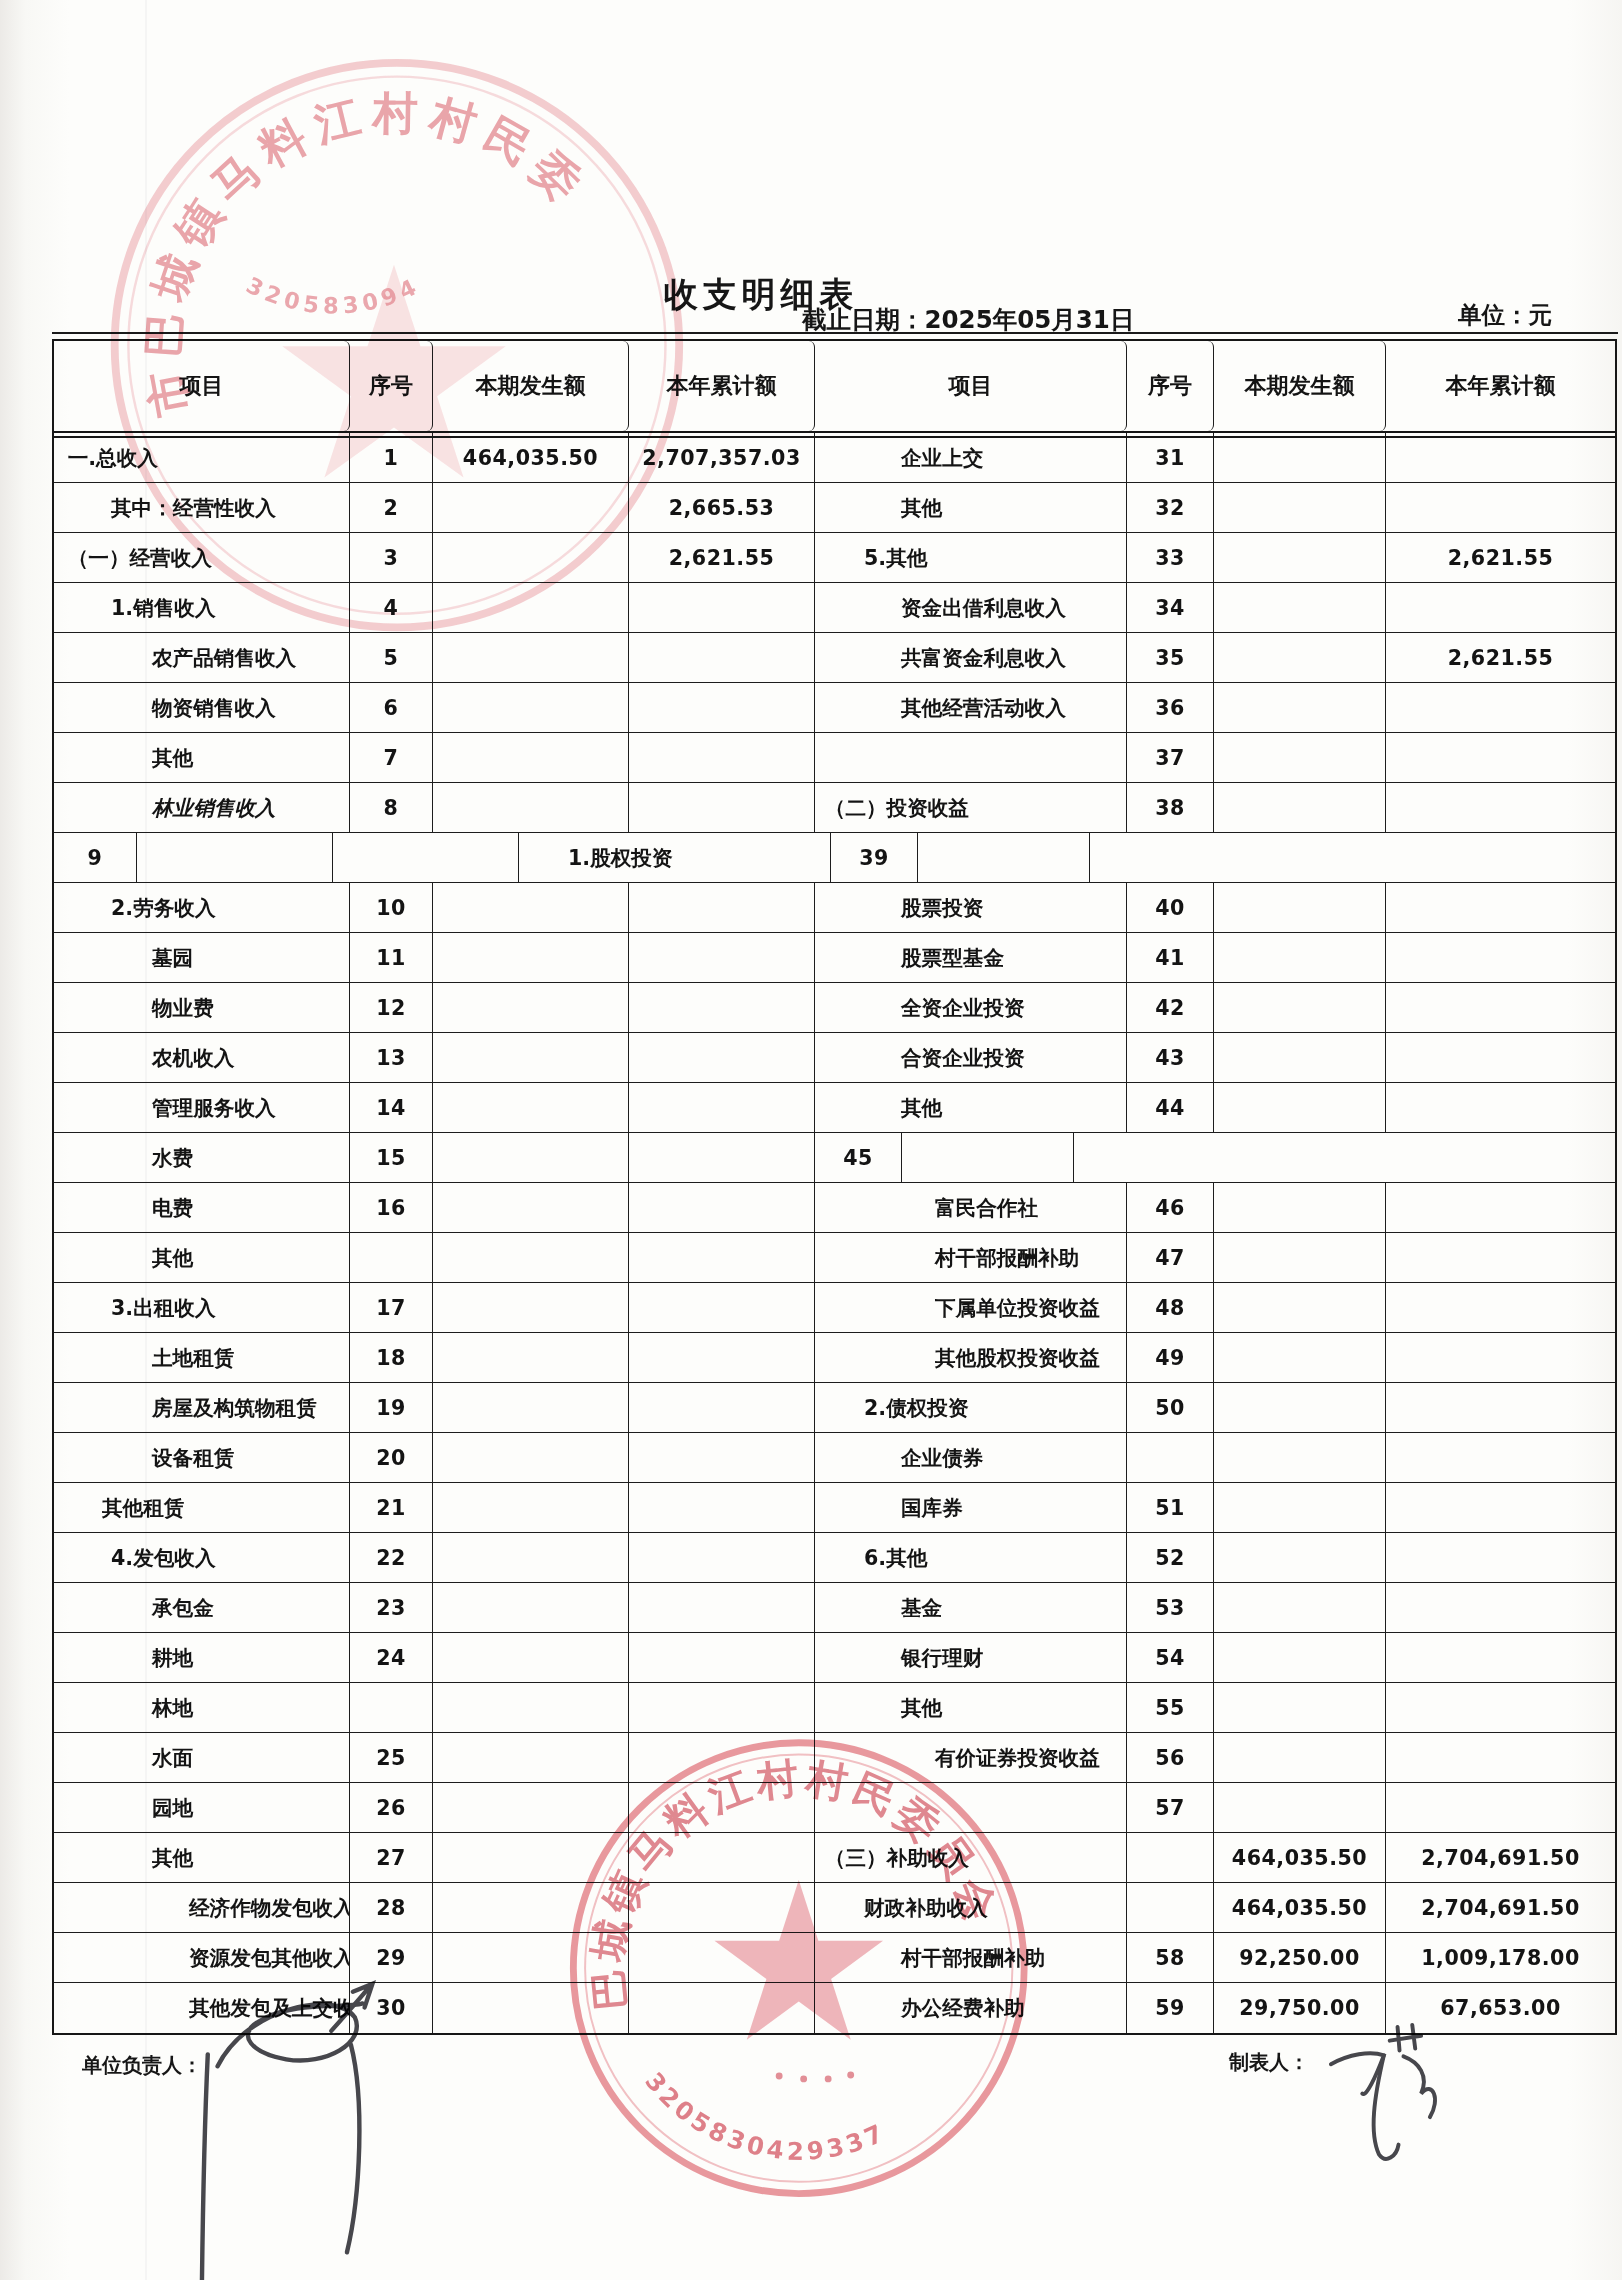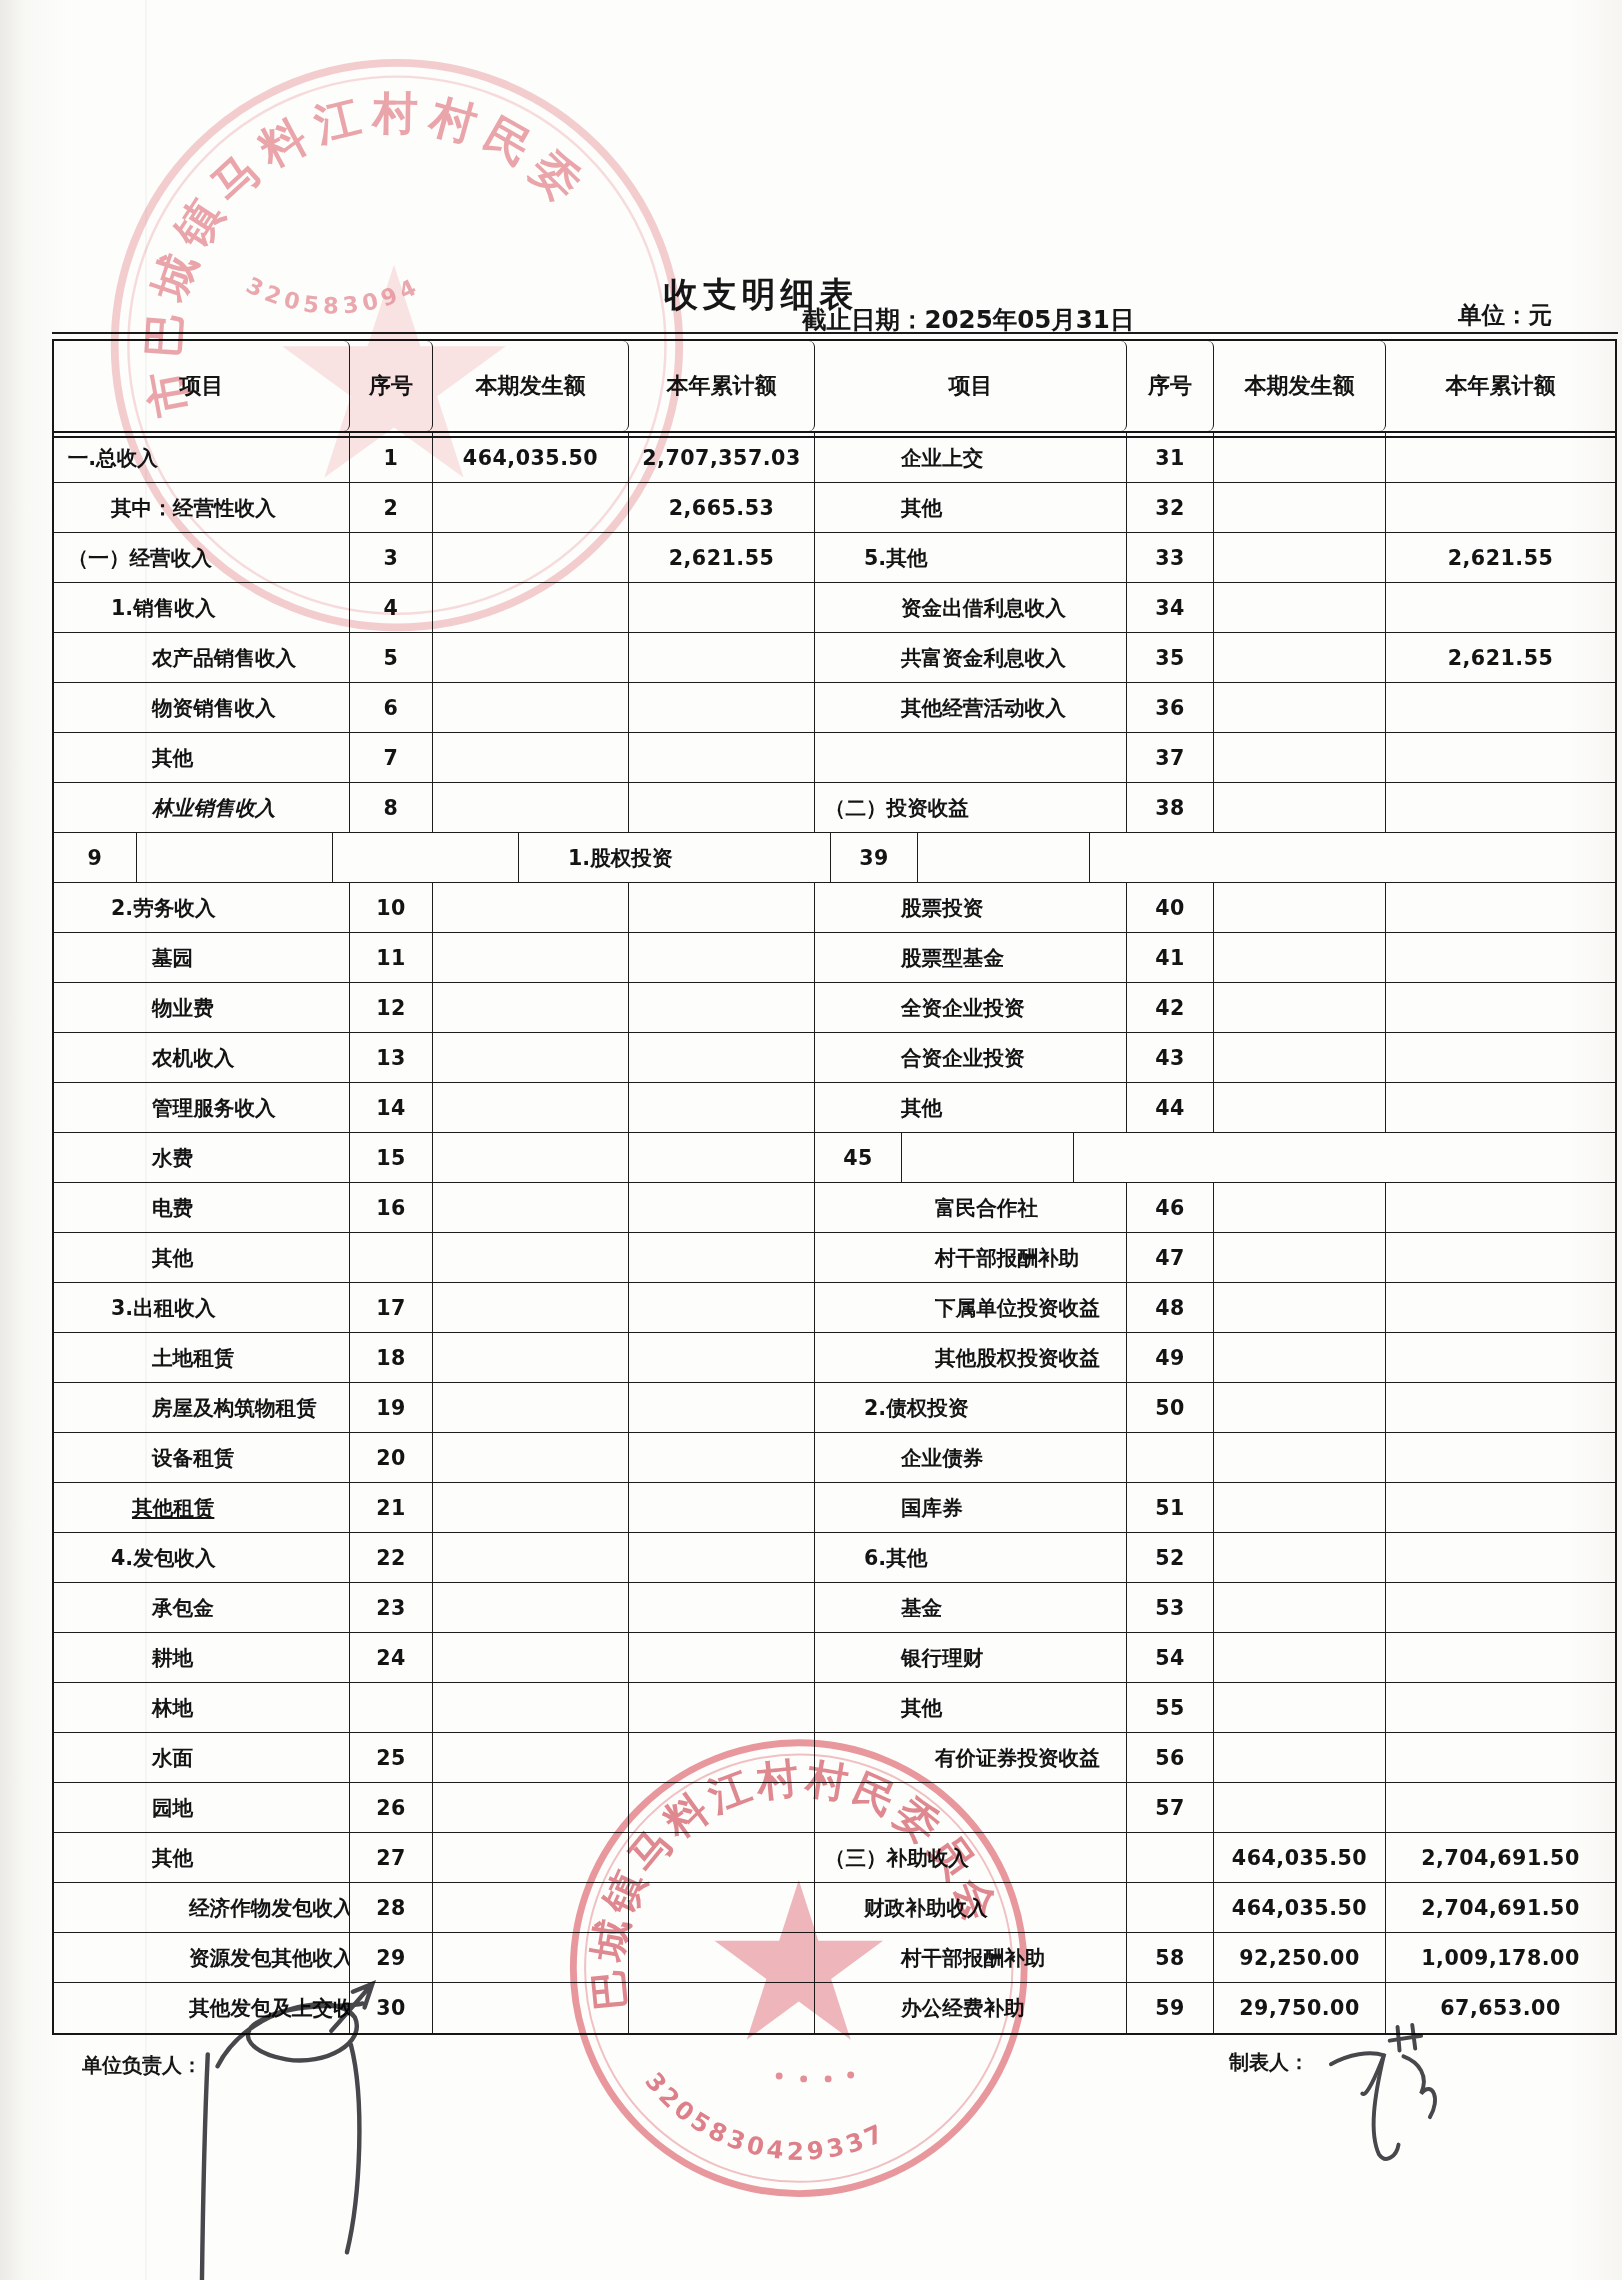"其他租赁" div.cell { padding-left: 78px -> 48px; text-decoration: underline -> none }
